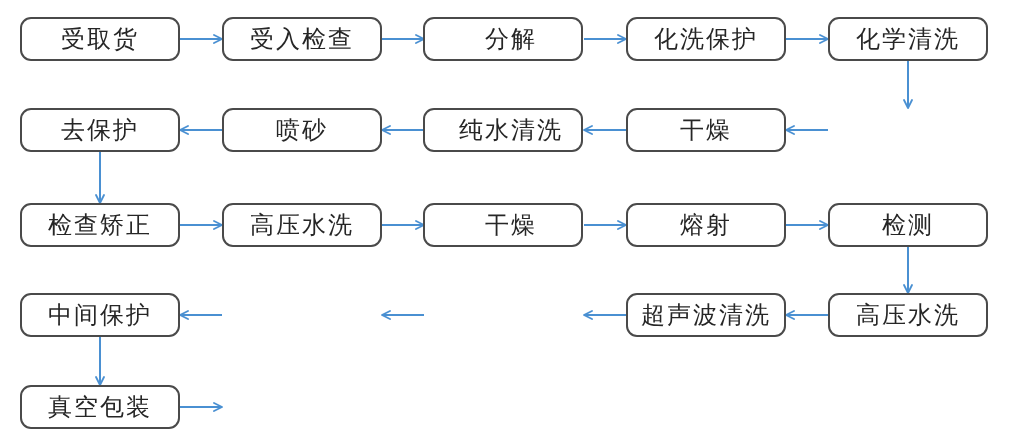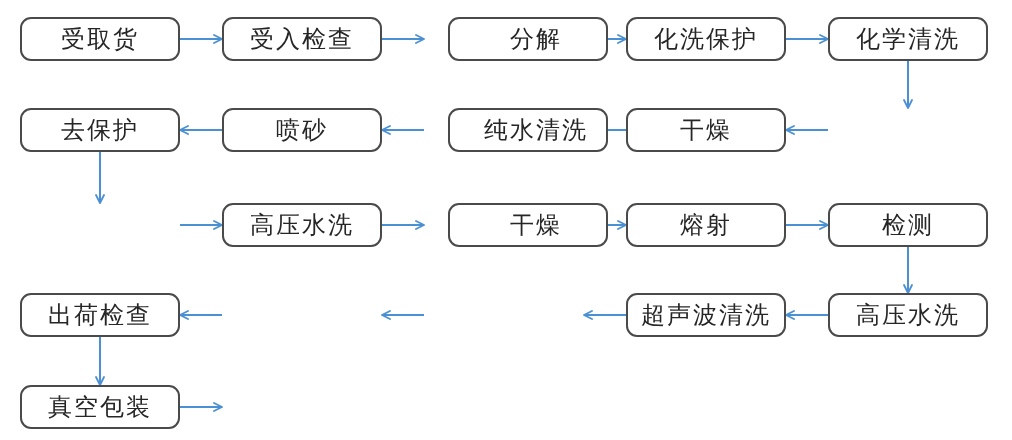"分解" .c2 { left: 448px -> 423px }
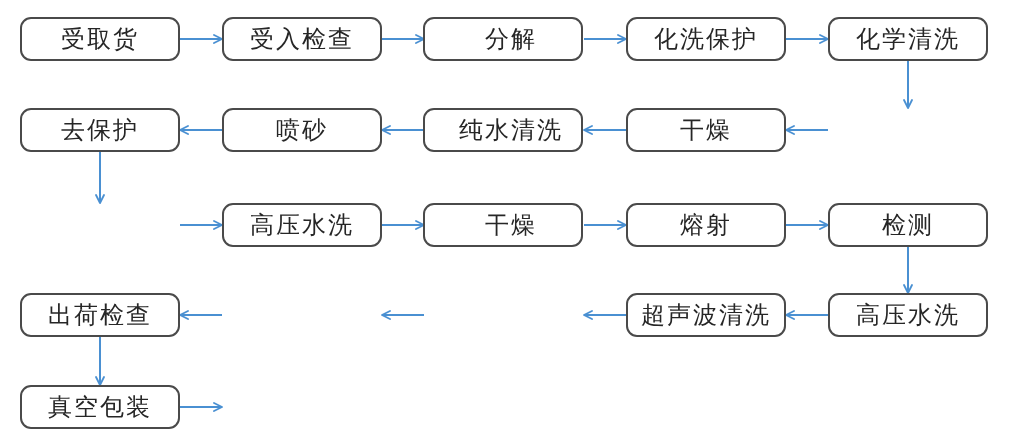"检查矫正" div.node { html: none -> <div>检查矫正</div> }
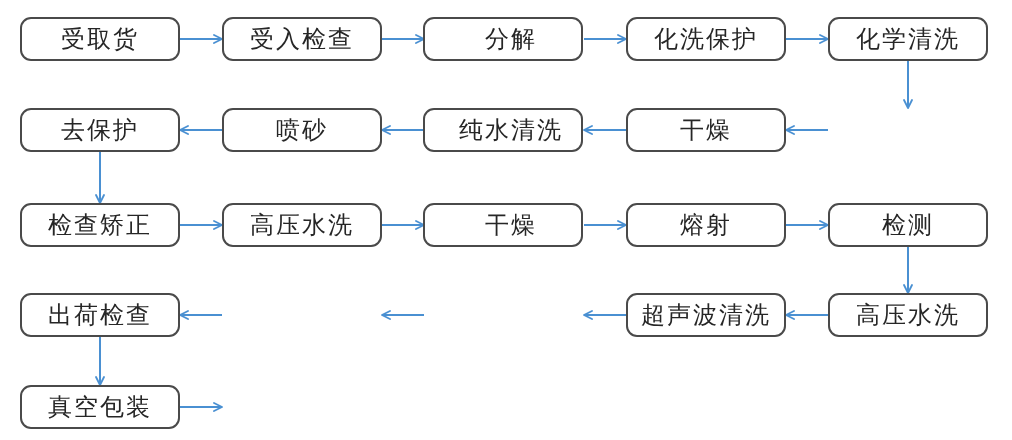"出荷检查" div.node { text: 出荷检查 -> 中间保护 }
